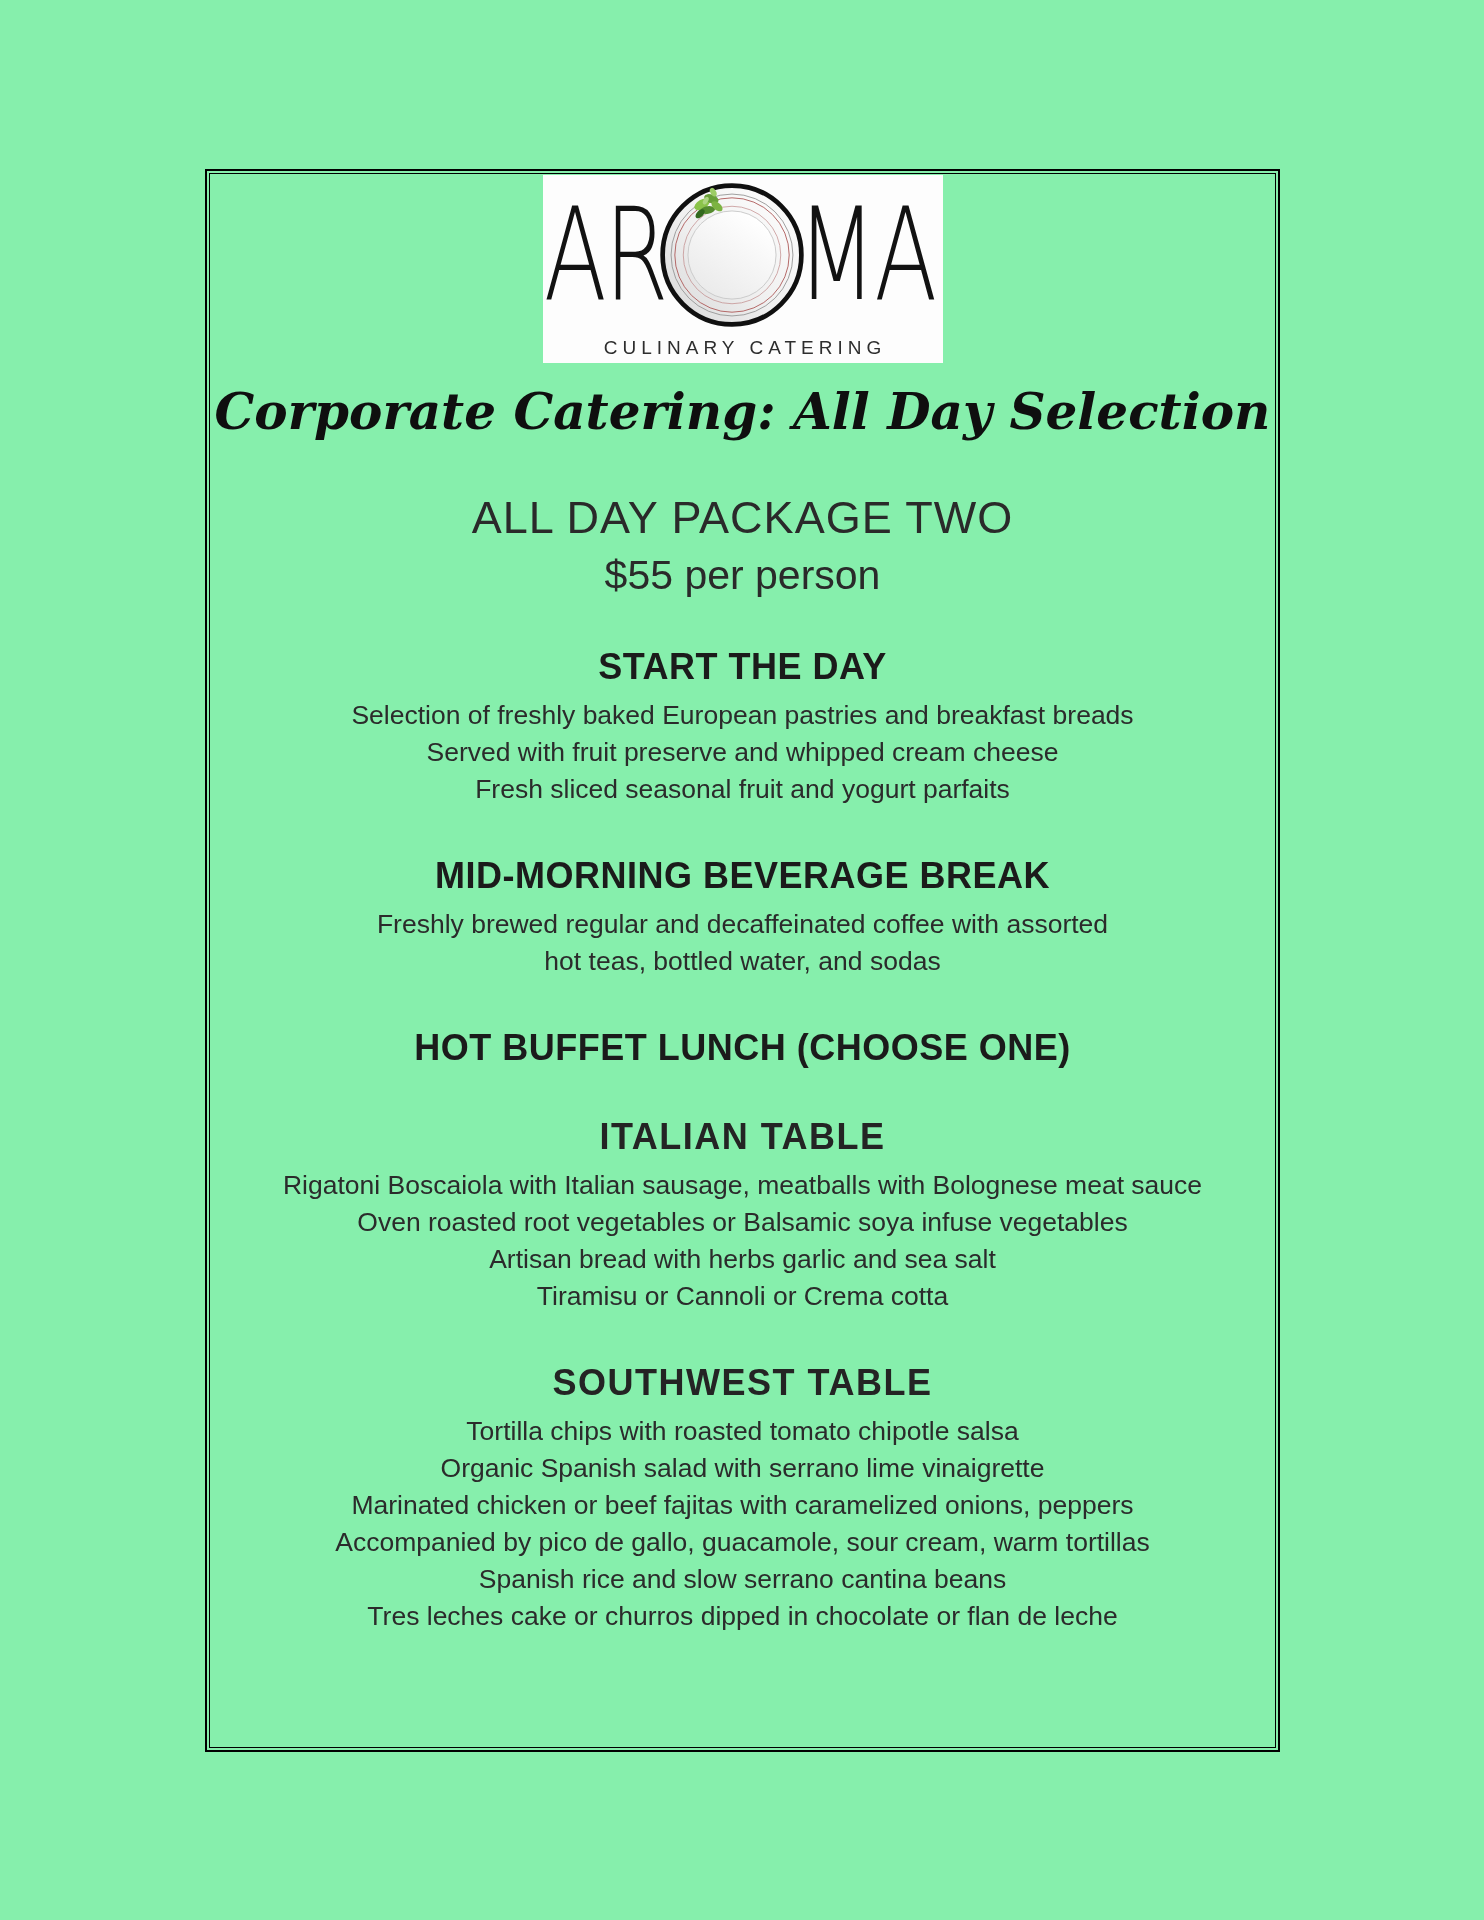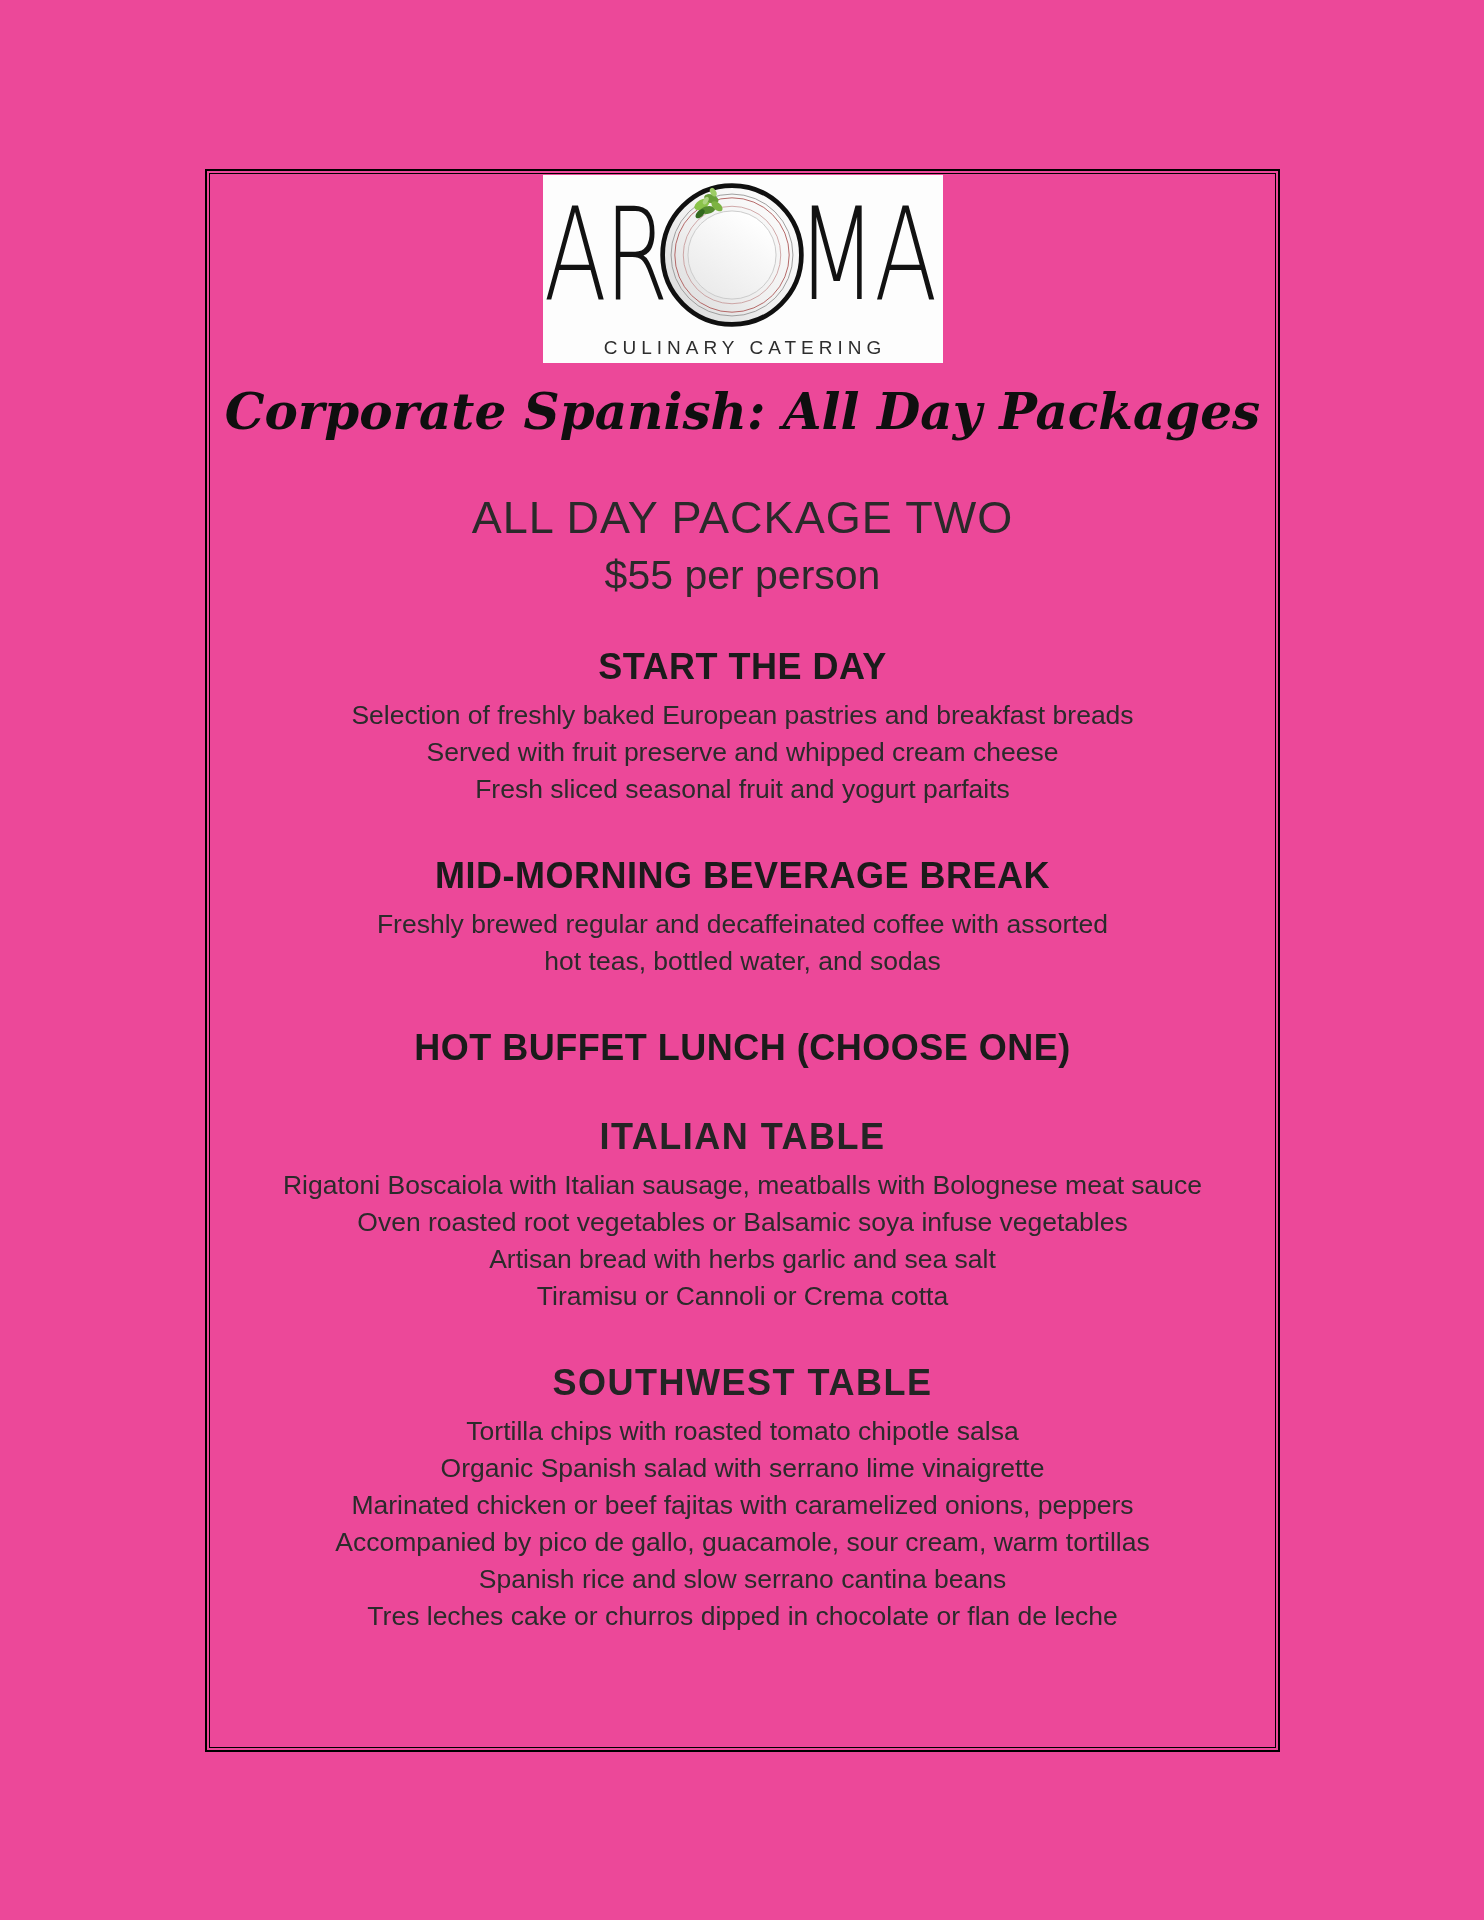"AR" .page { background: #ec4899 -> #86efac }
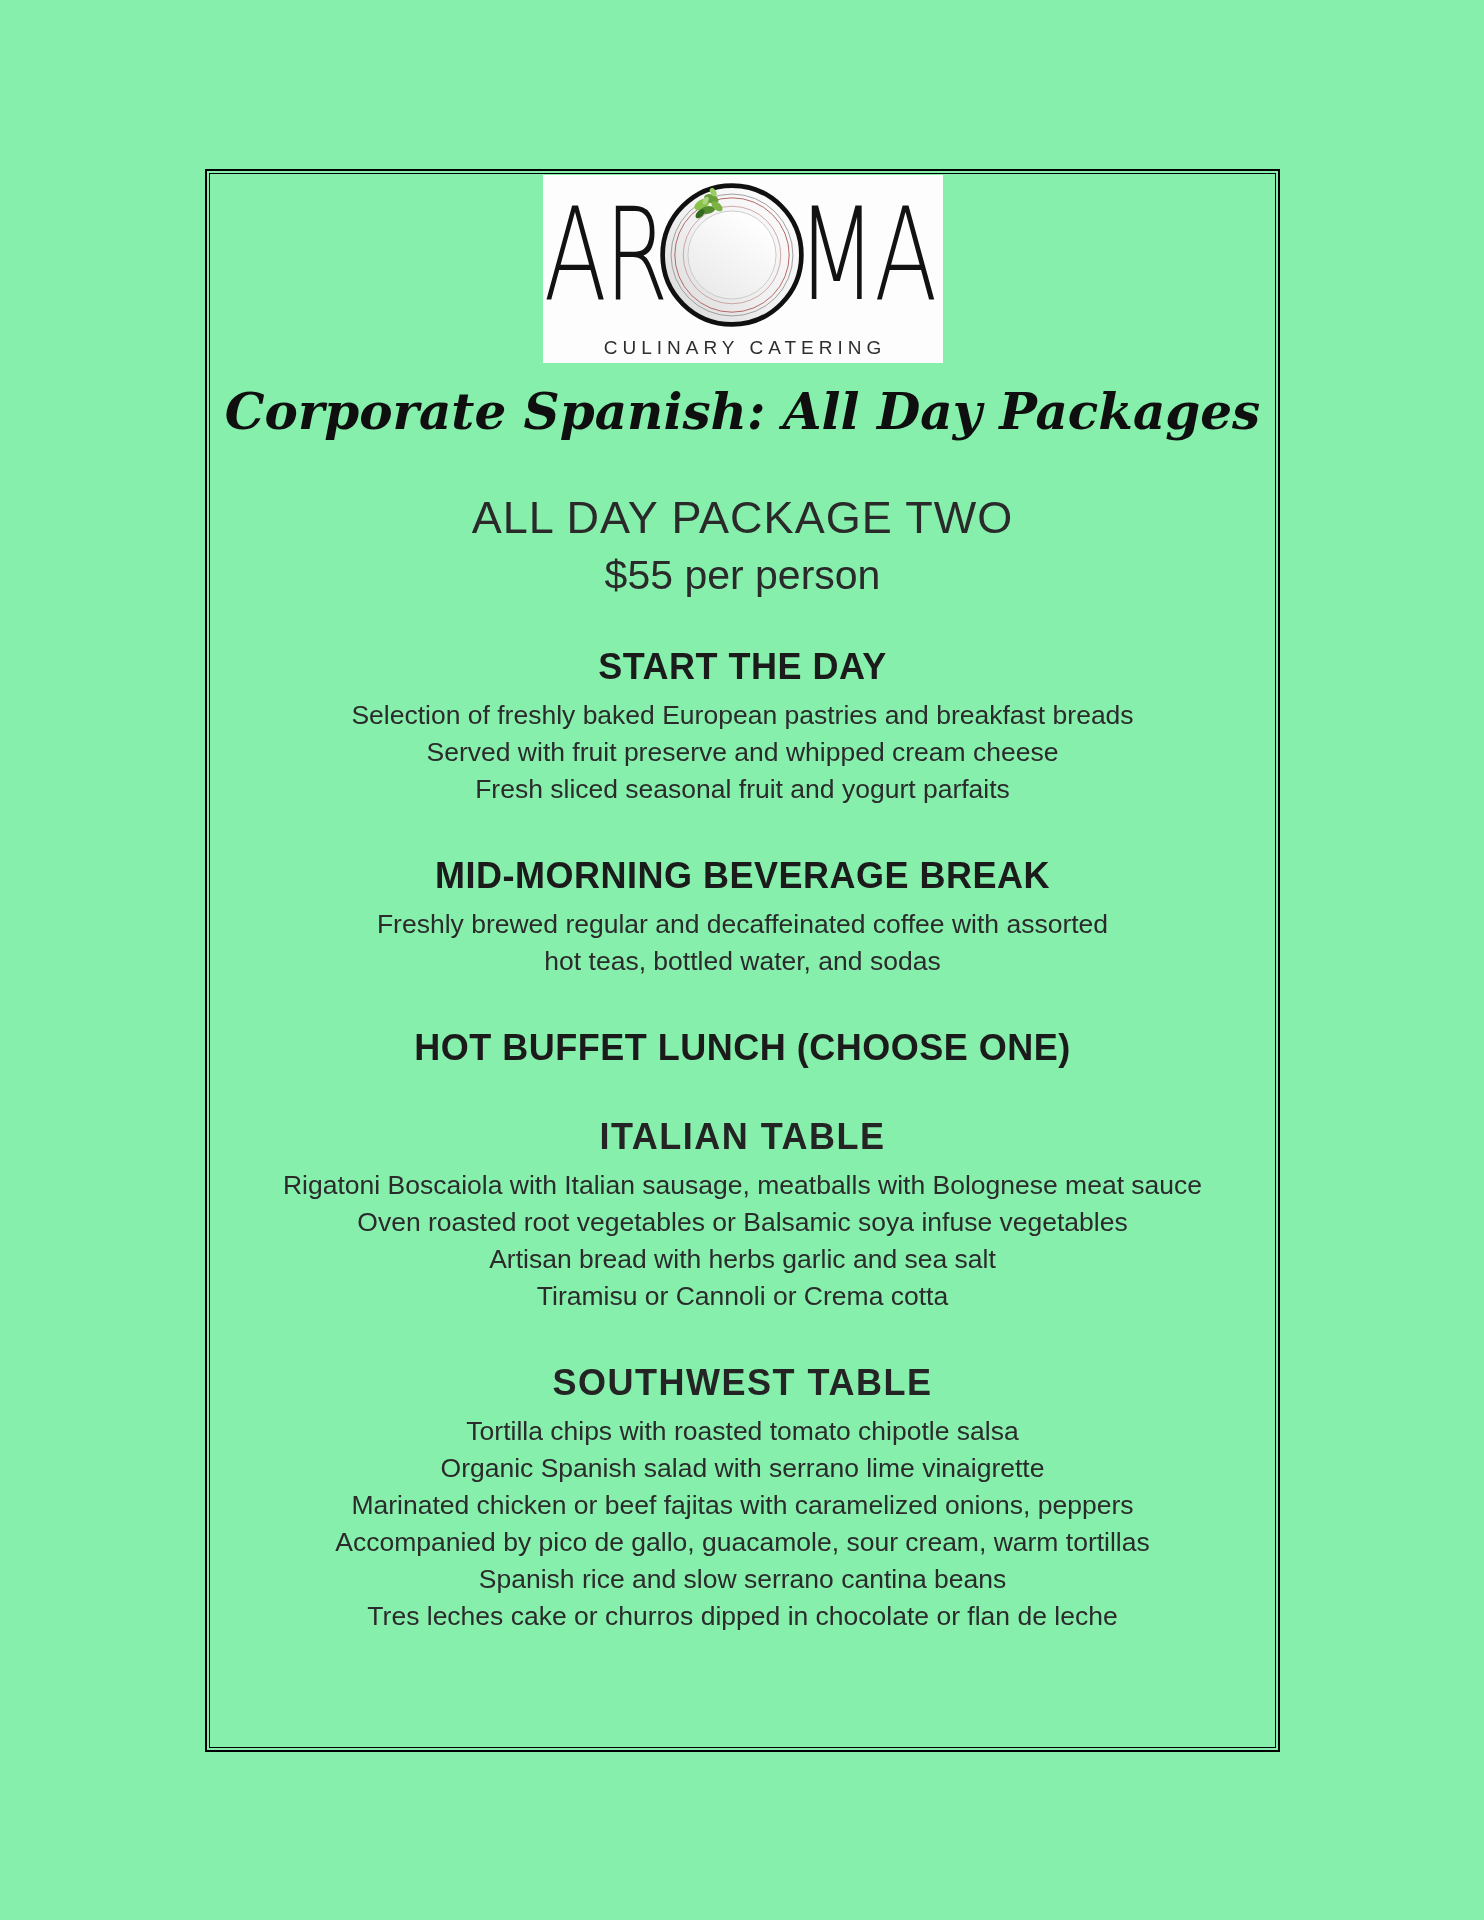"Corporate Spanish: All Day Packages" div.script-title { text: Spanish: All Day Packages -> Catering: All Day Selection }
